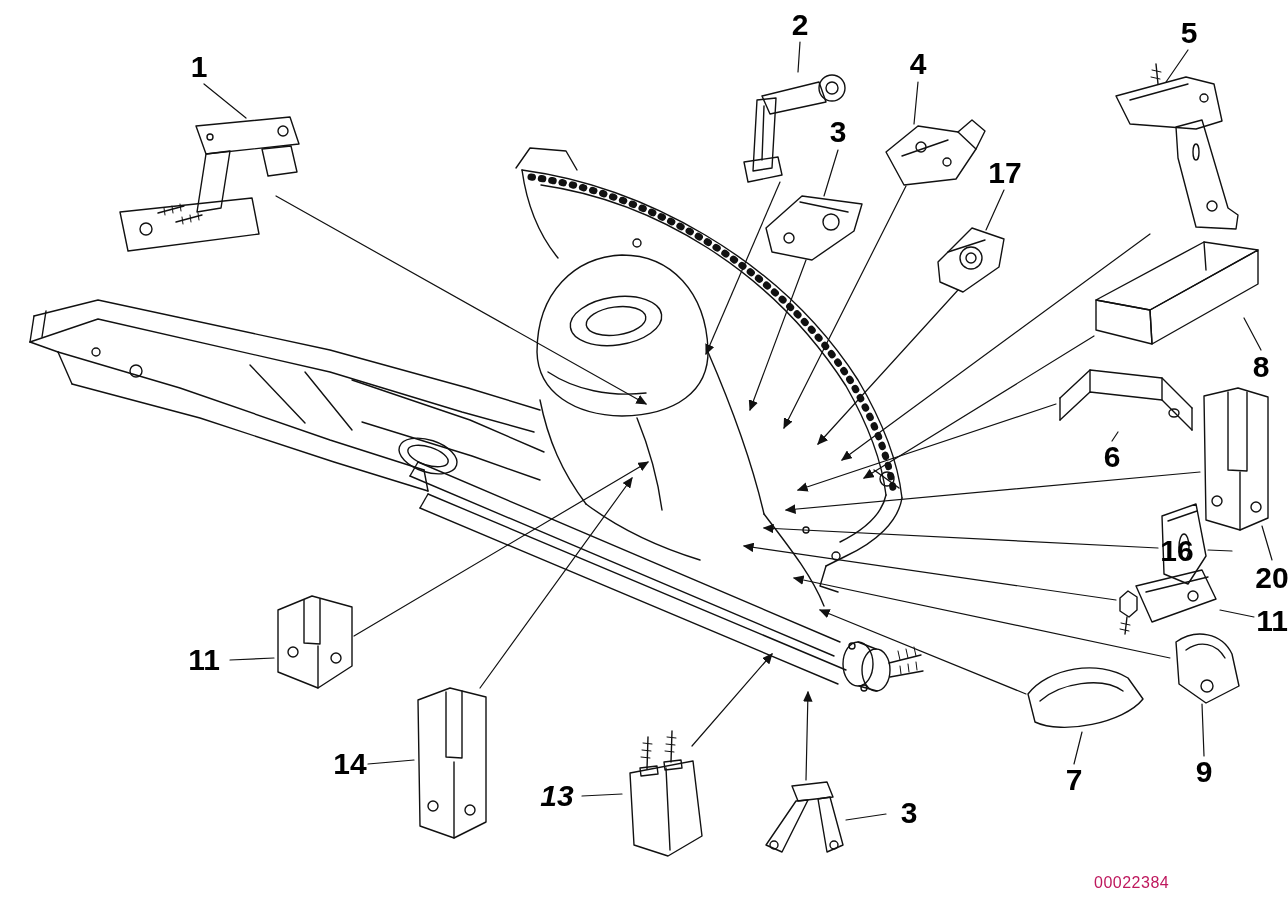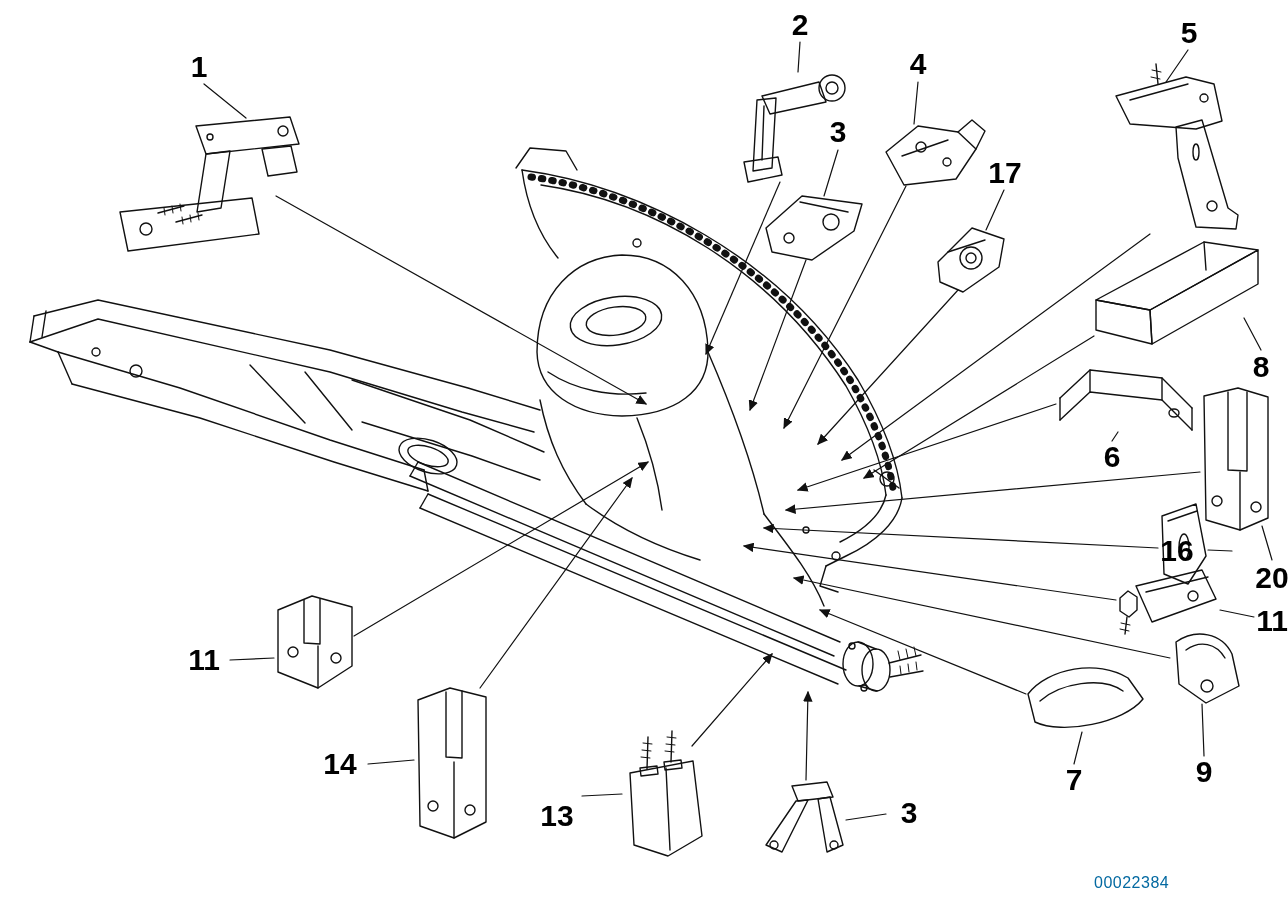"14" div.part-label { left: 340px -> 350px }
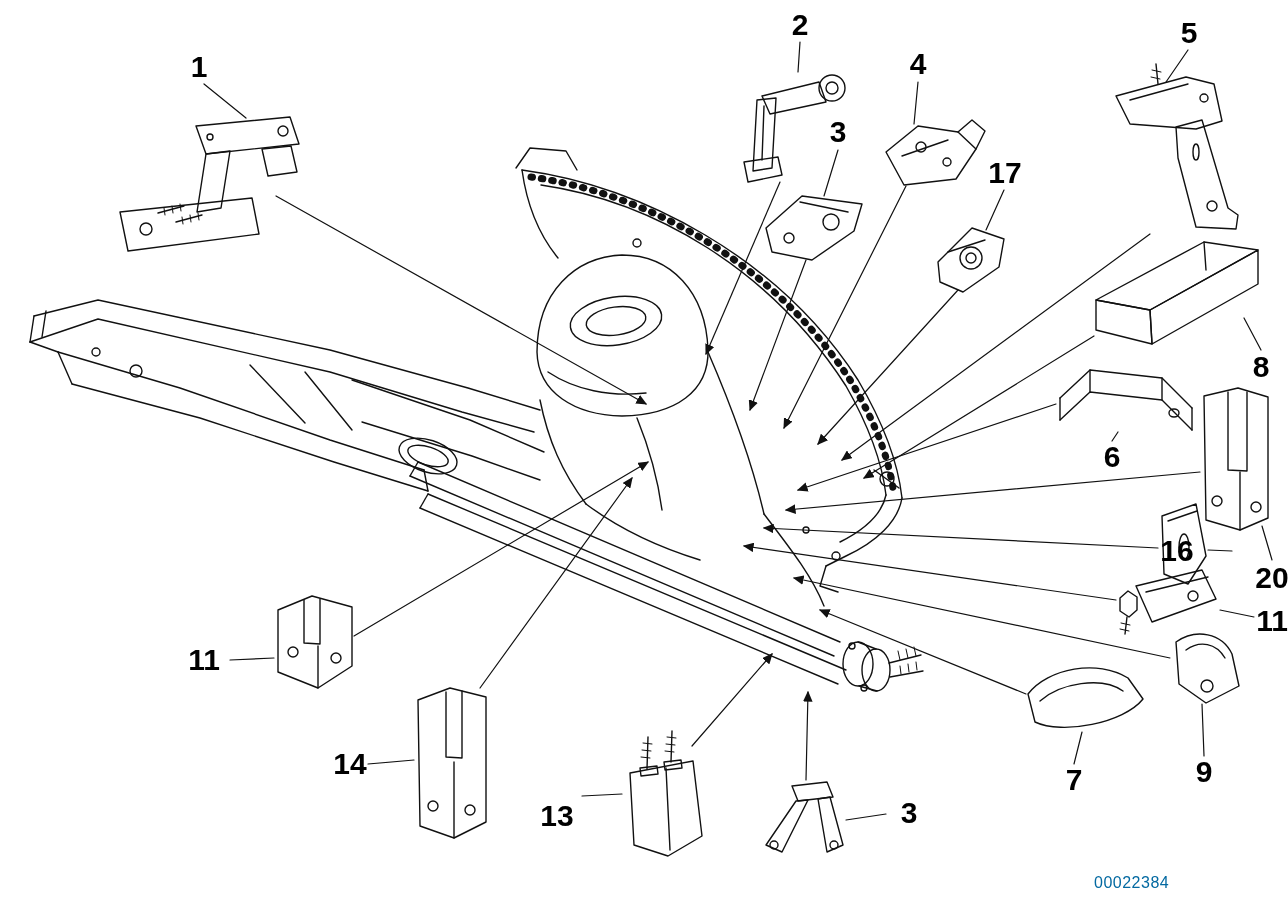"13" div.part-label { font-style: none -> italic; top: 816px -> 796px }
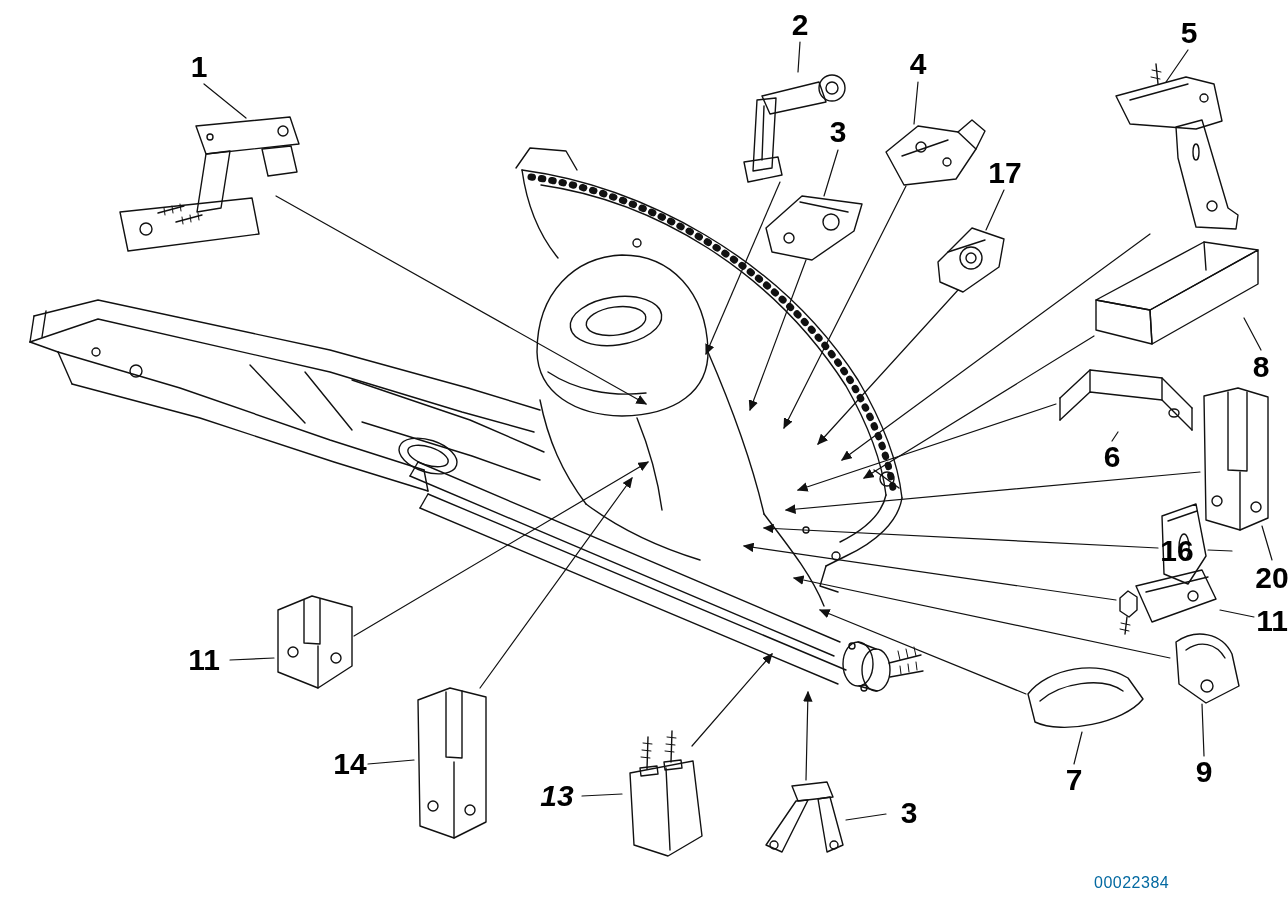"00022384" .diagram-code { color: #0369a1 -> #be185d }
